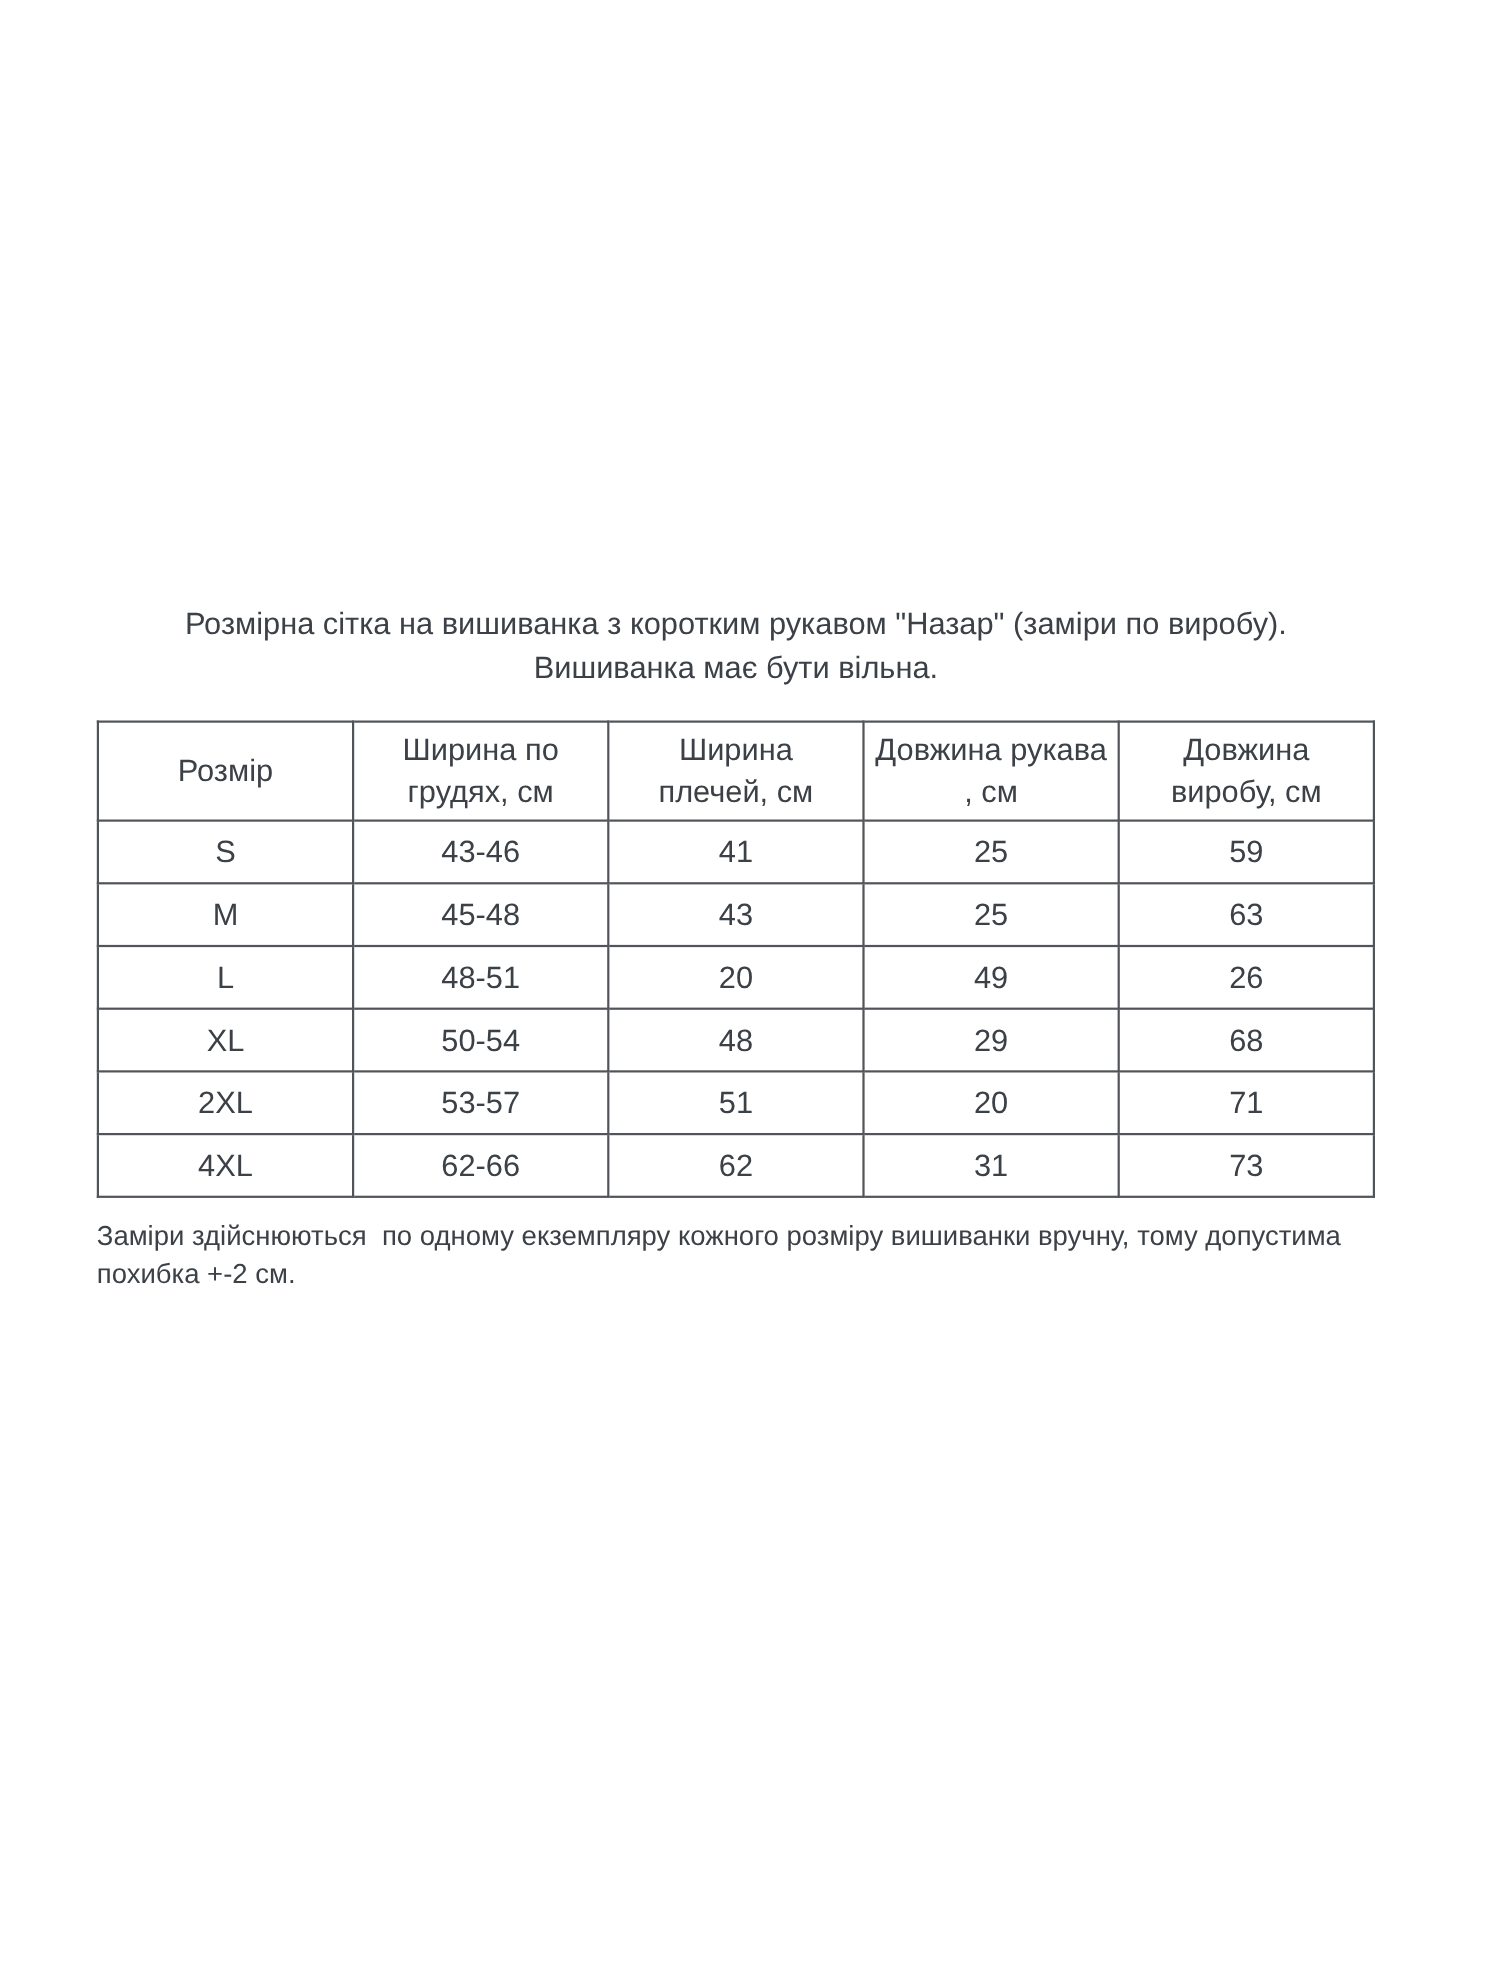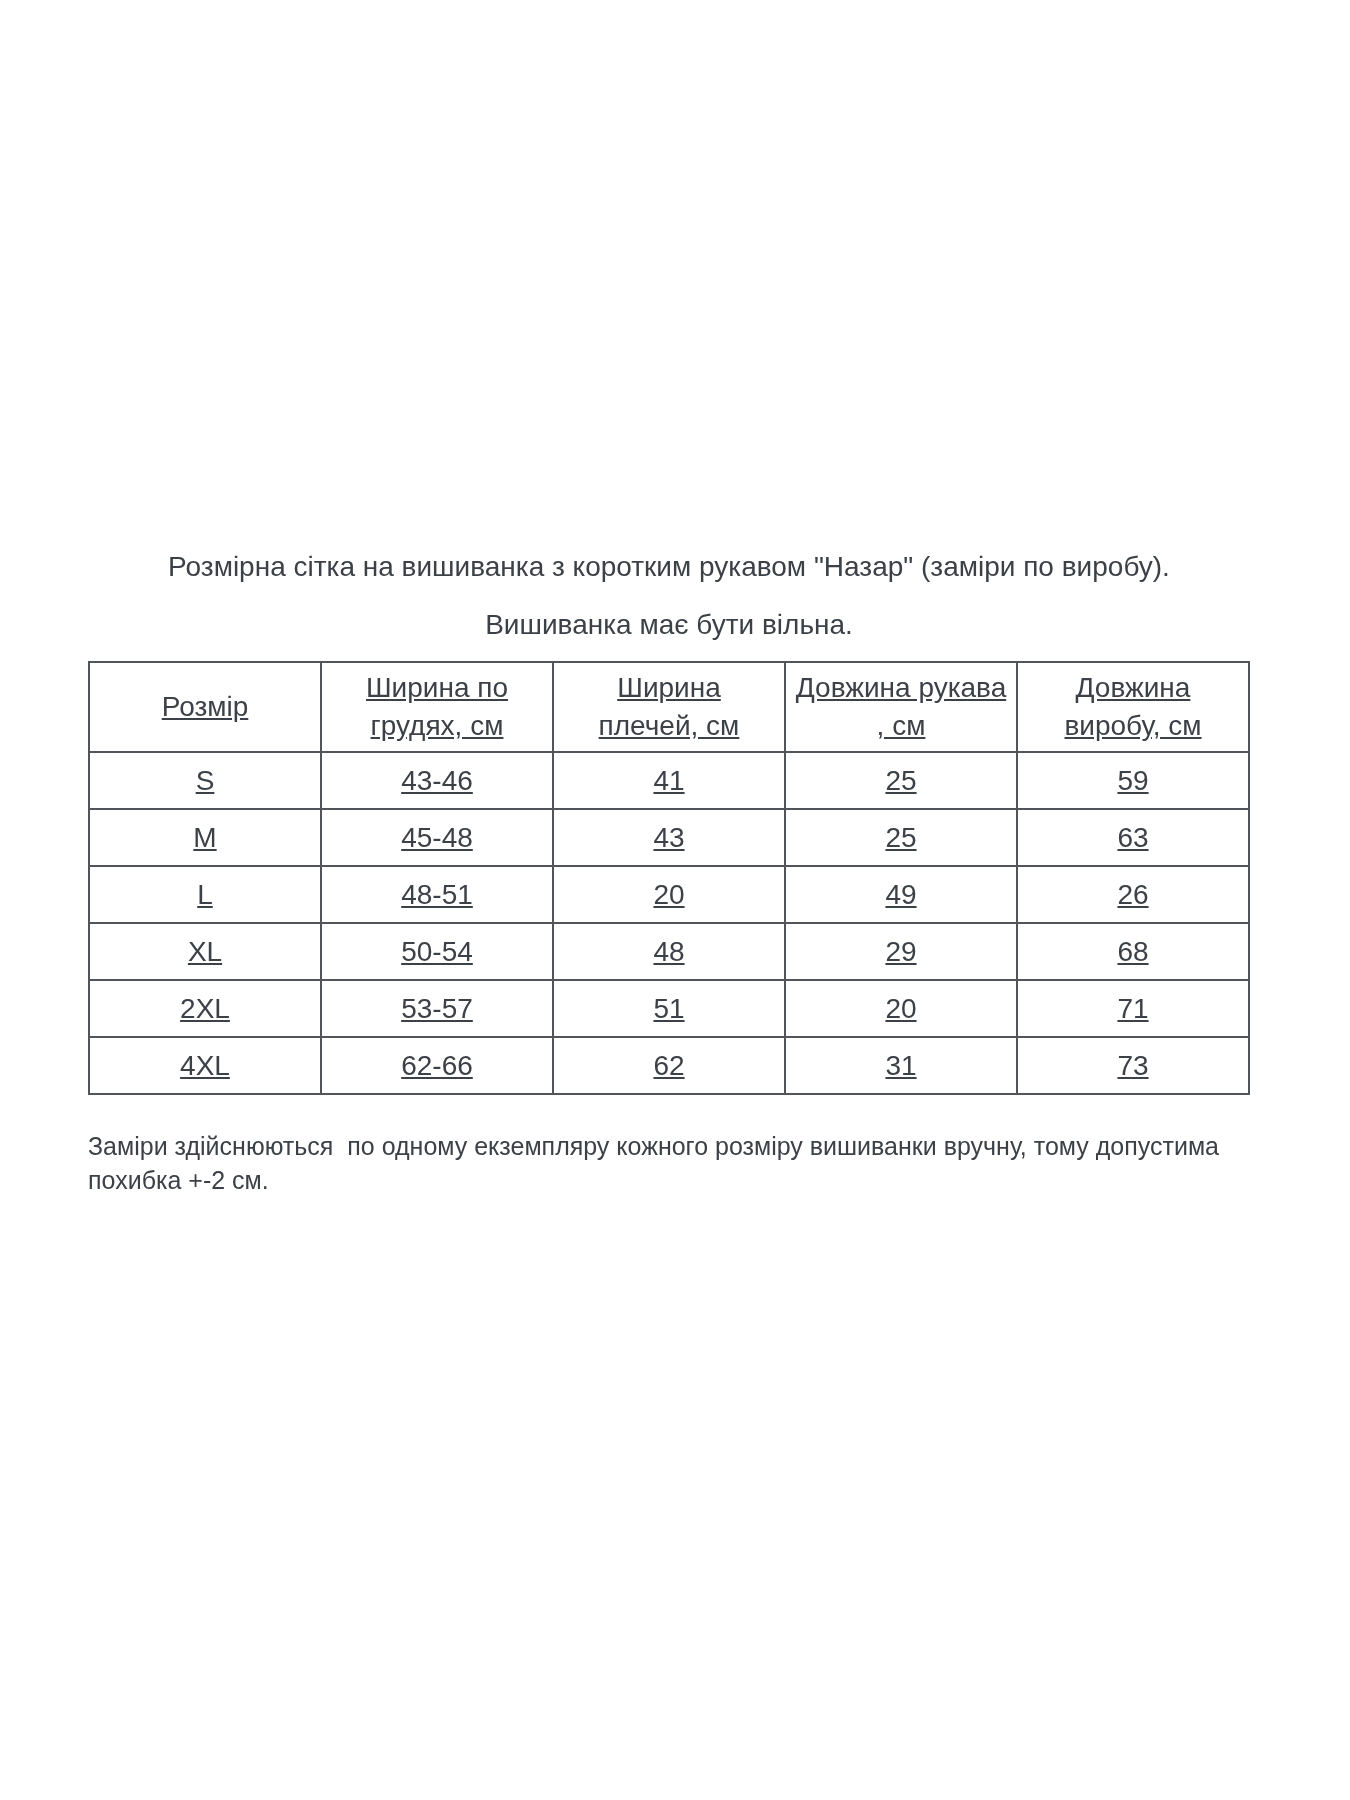"Вишиванка має бути вільна." .subtitle { margin-top: 18px -> none }
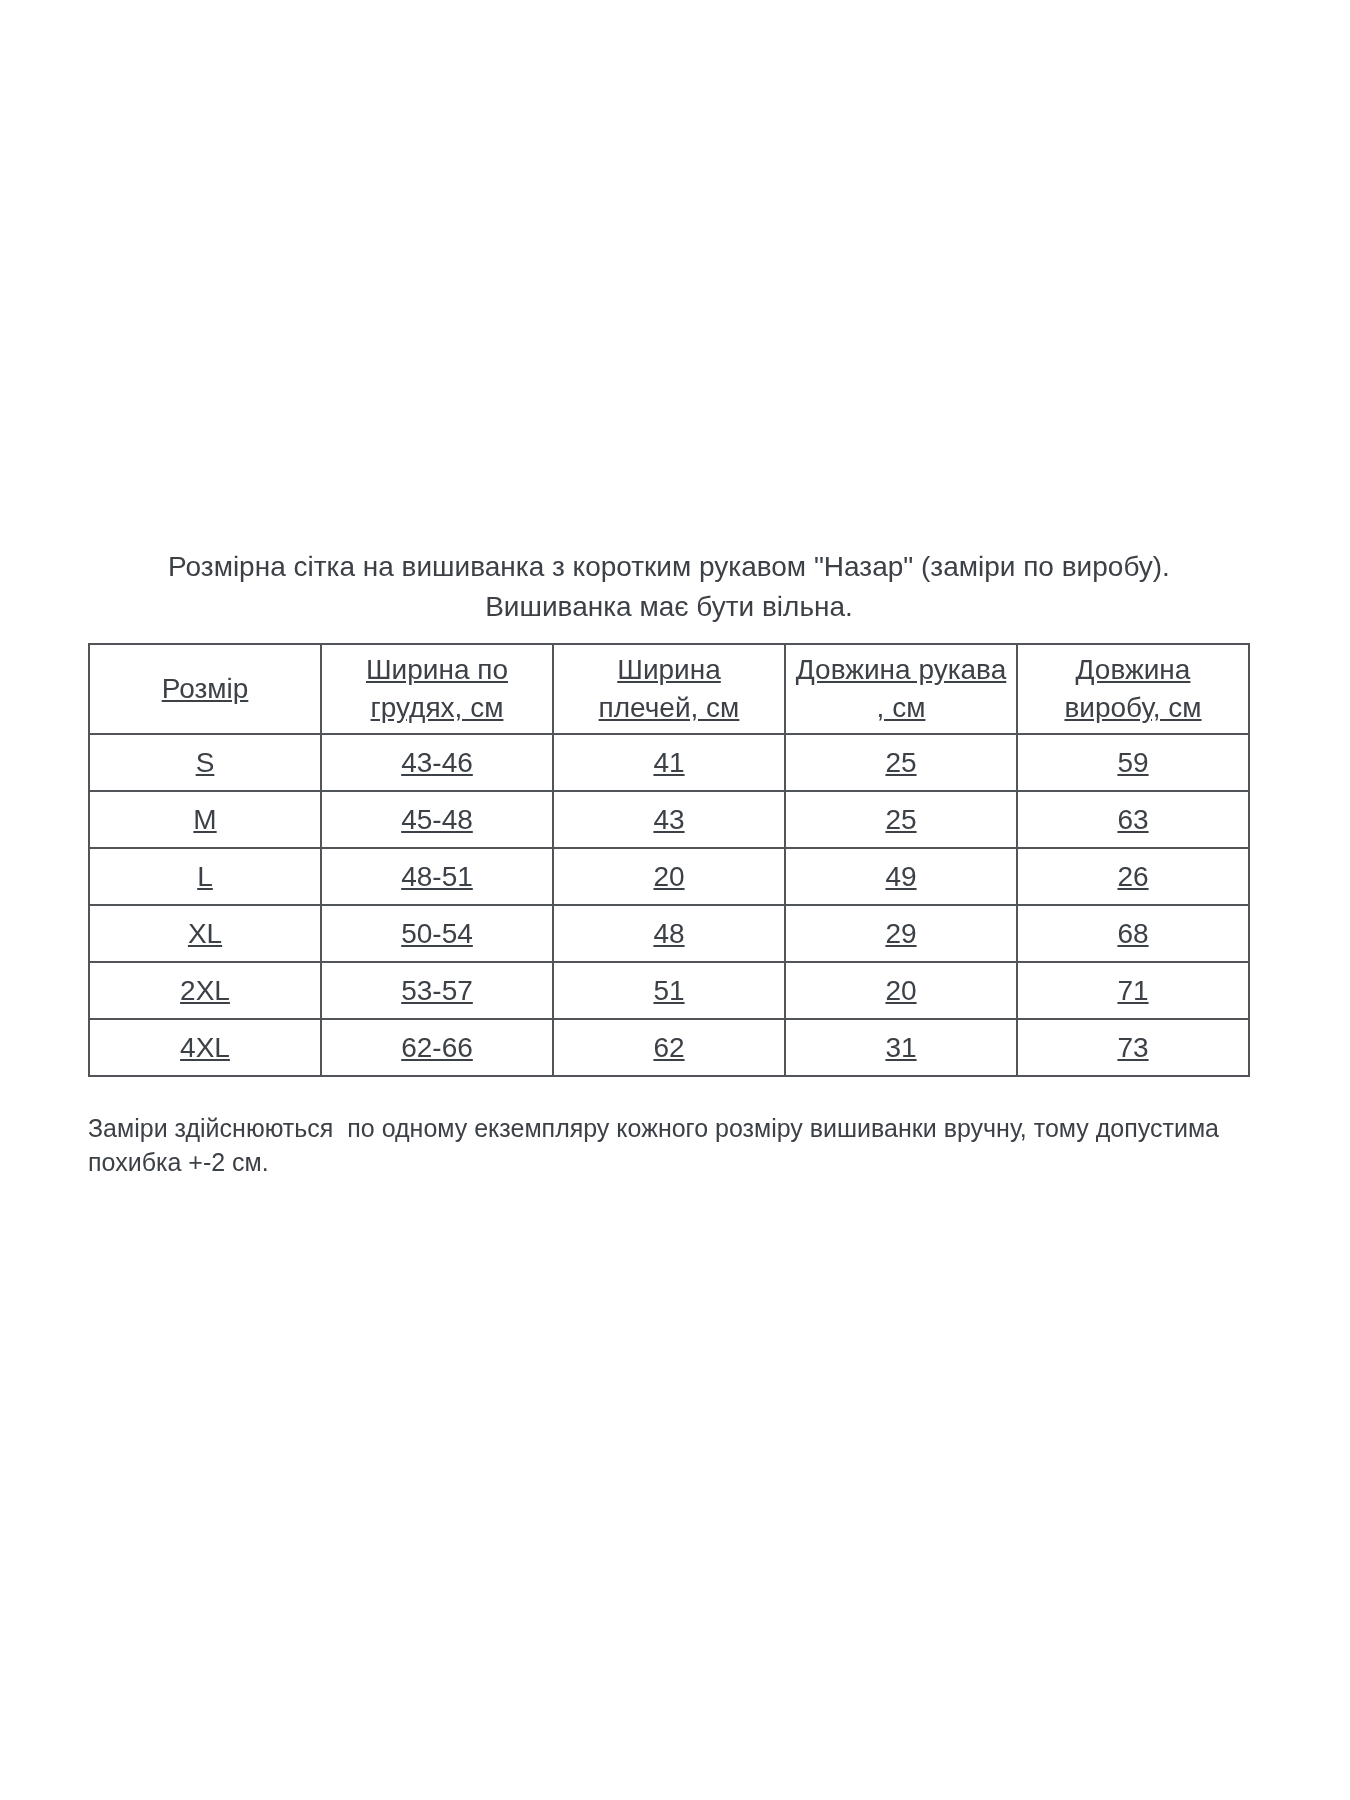"Розмір" table.size-chart { margin-top: 16px -> 28px; text-decoration: underline -> none }
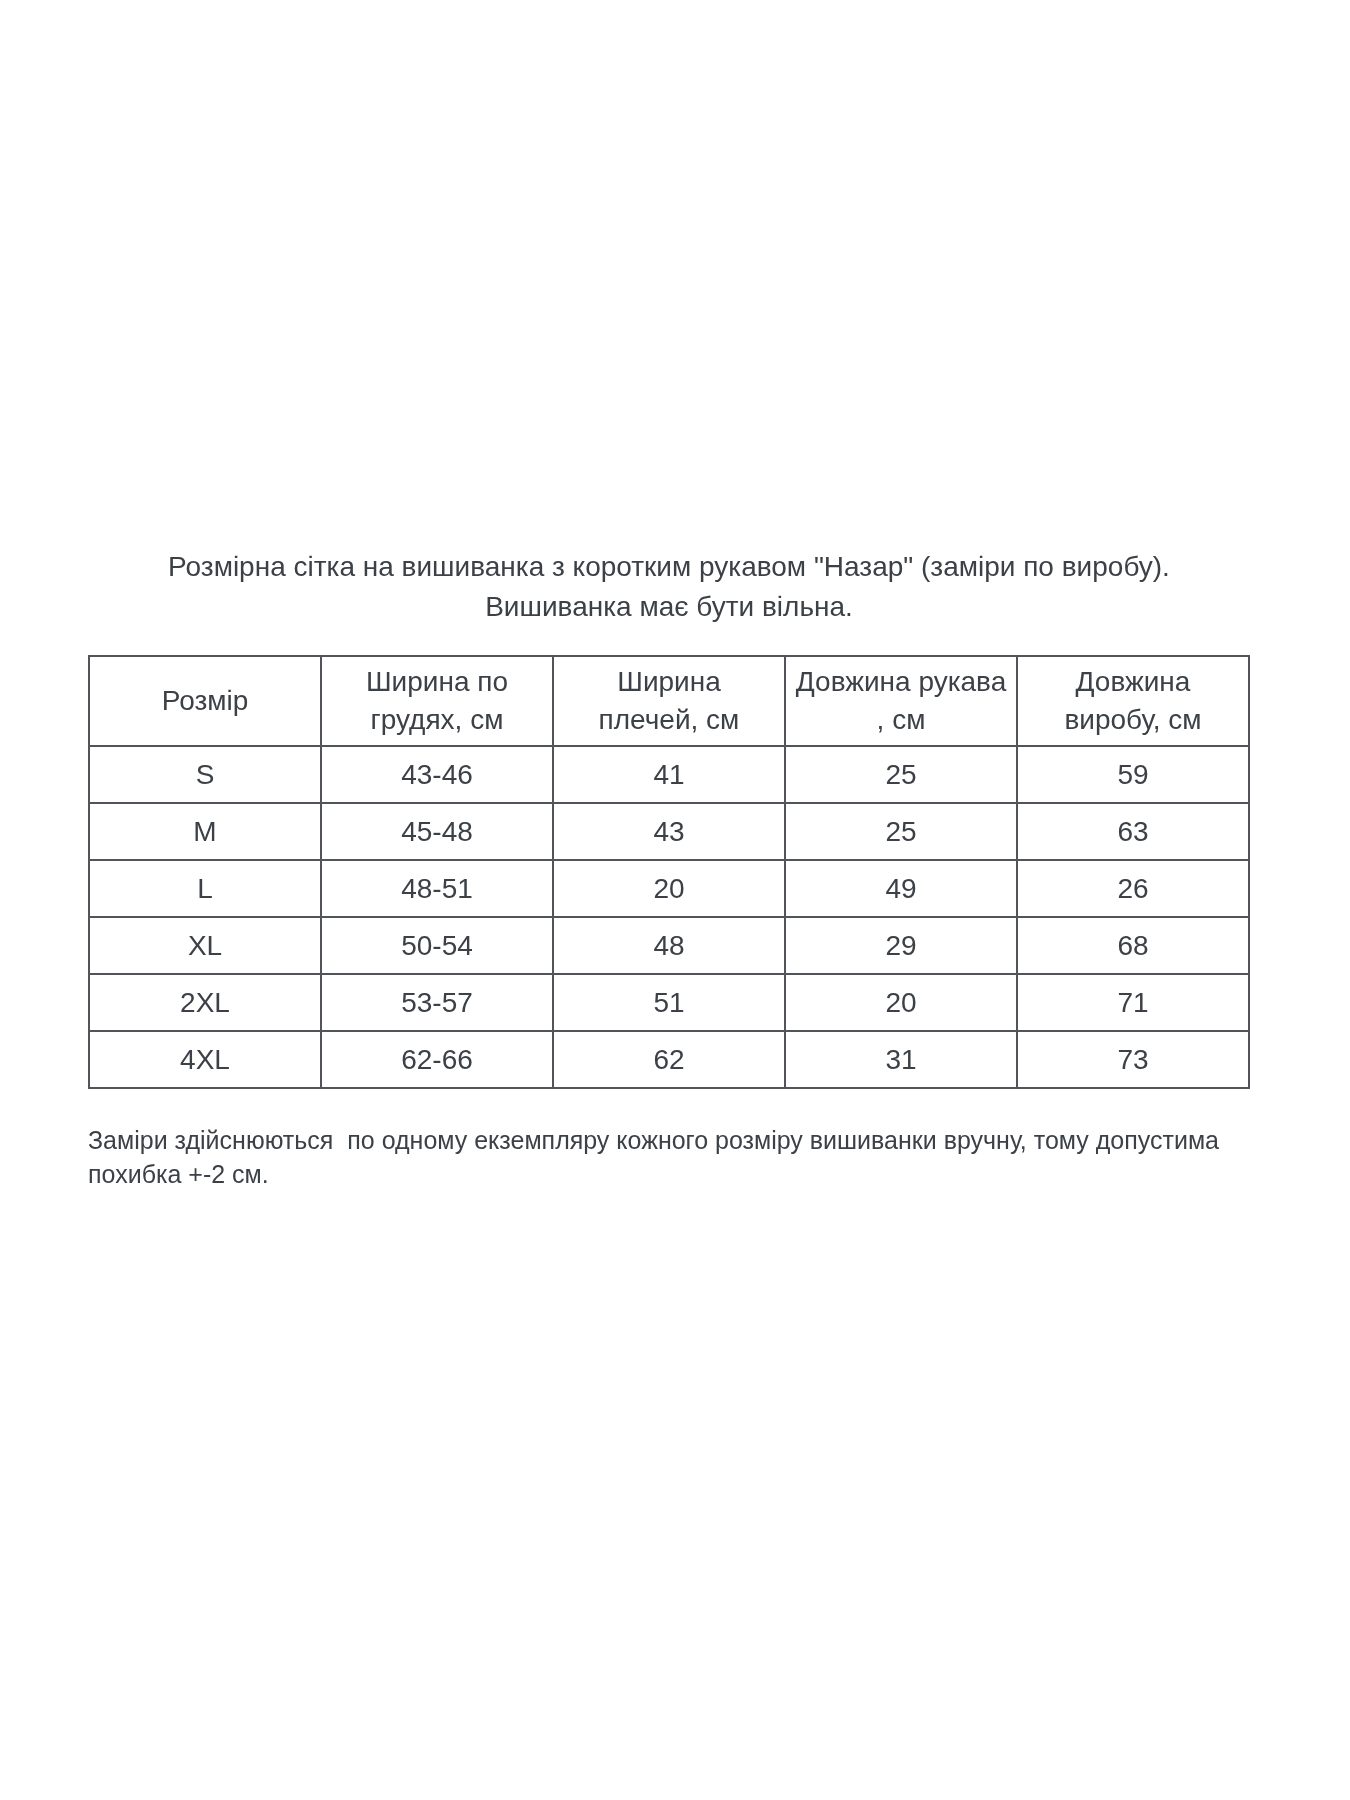"Заміри здійснюються по одному екземпляру" .note { margin-top: 34px -> 18px }
